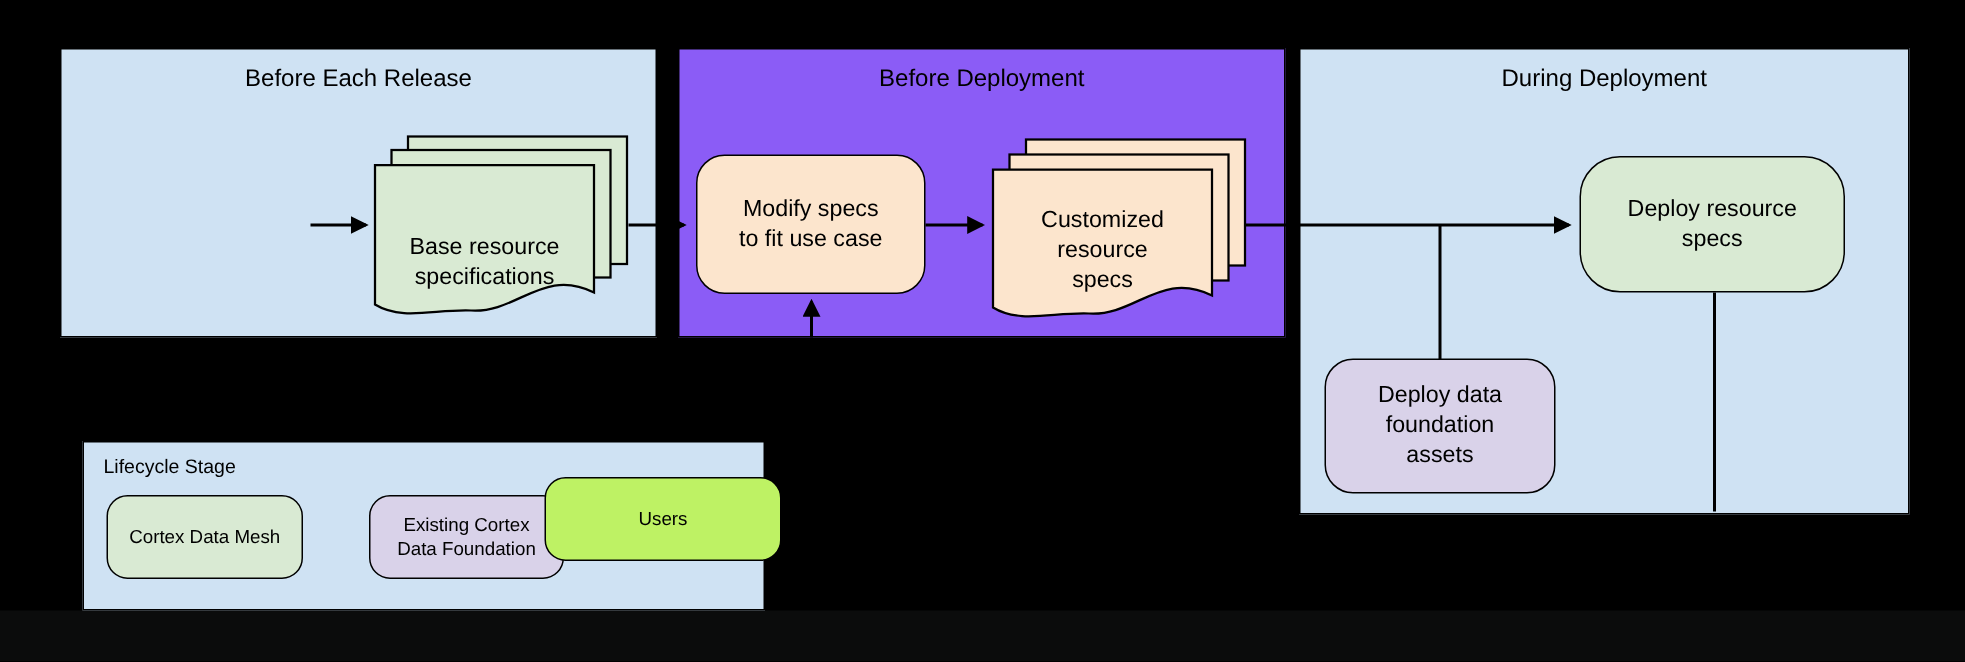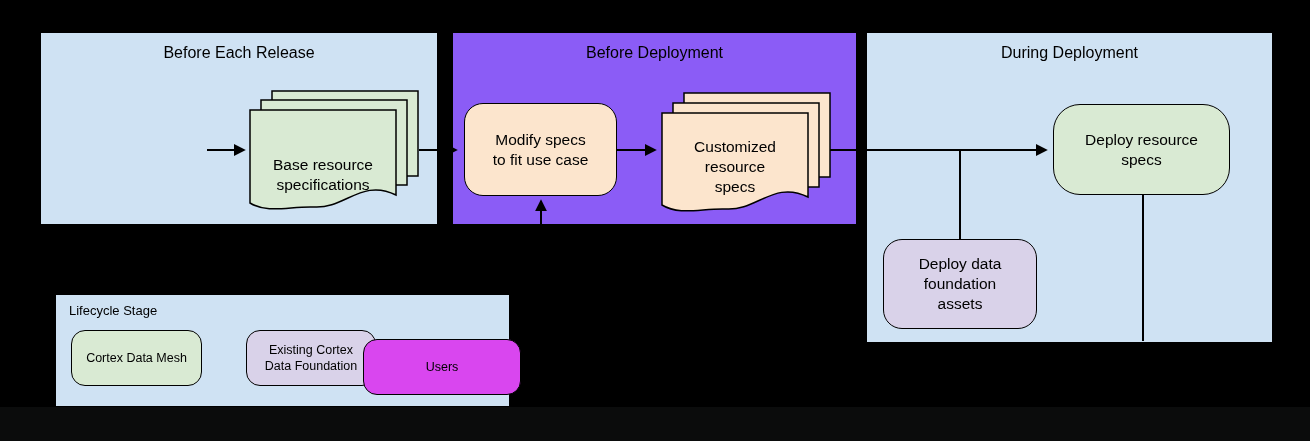"Users" div.legend-item { background-color: #d946ef -> #bef264; top: 339px -> 318px }
